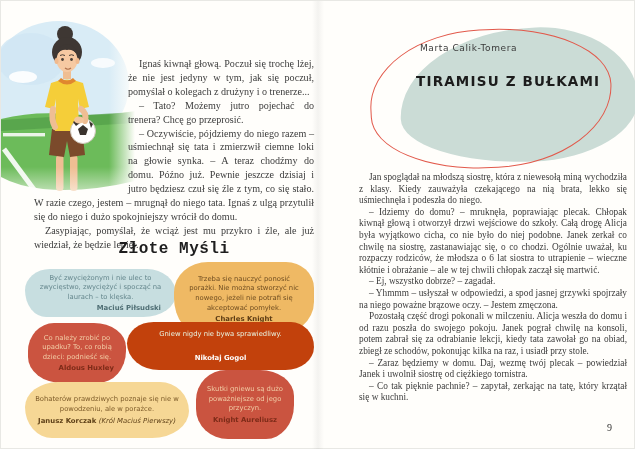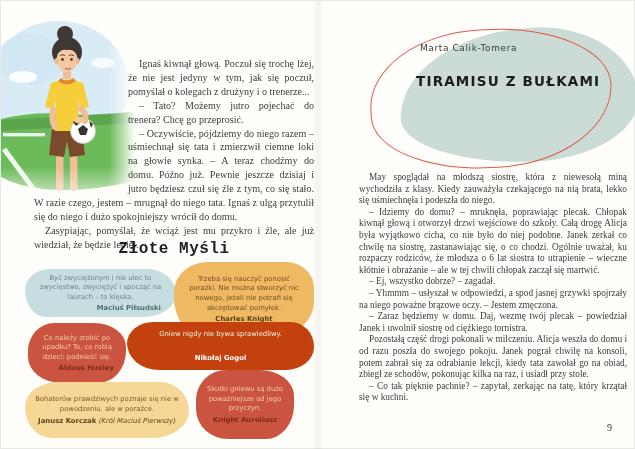"May spoglądał na młodszą siostrę," p { text: May -> Jan }
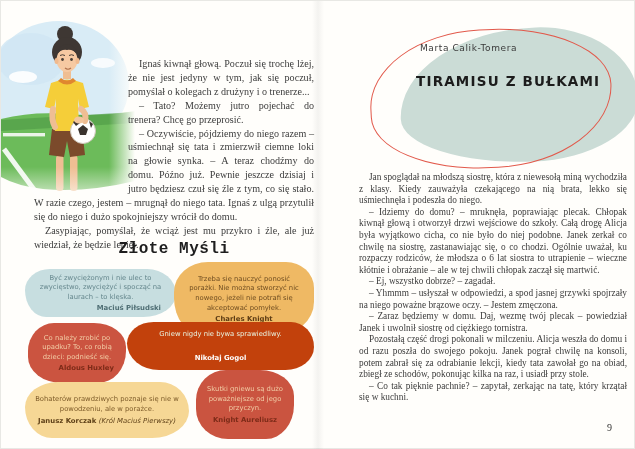"– Zaraz będziemy w domu." p { order: before "Pozostałą część drogi pokonali w" -> after "Pozostałą część drogi pokonali w" }
